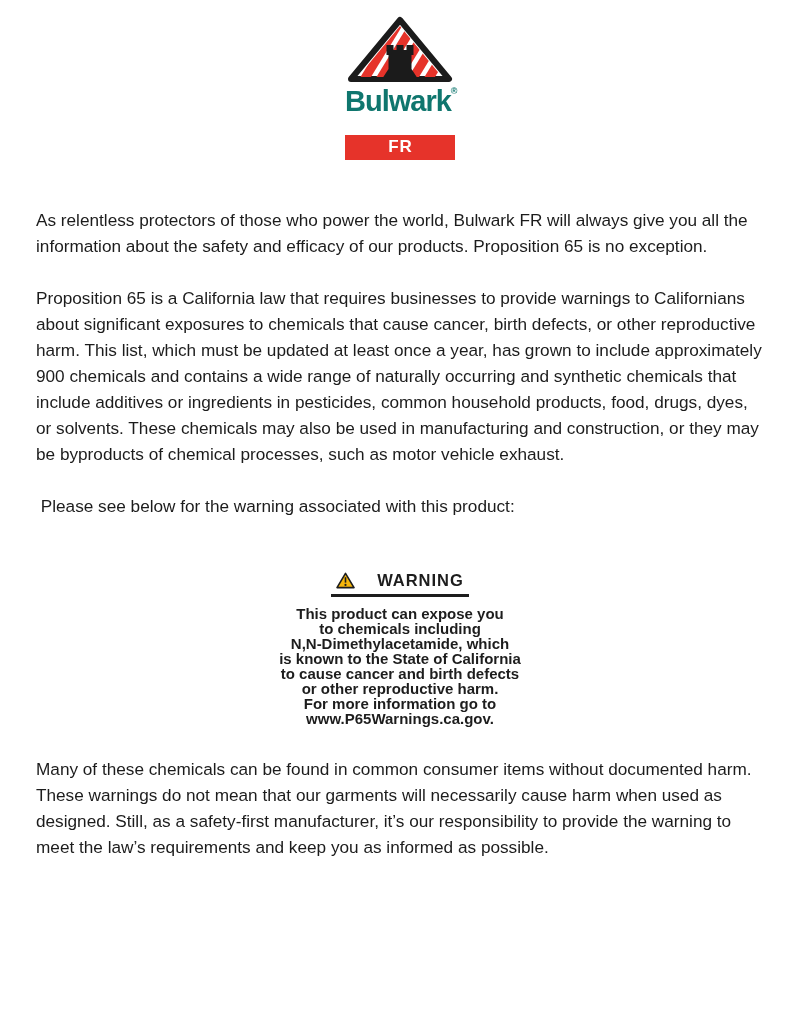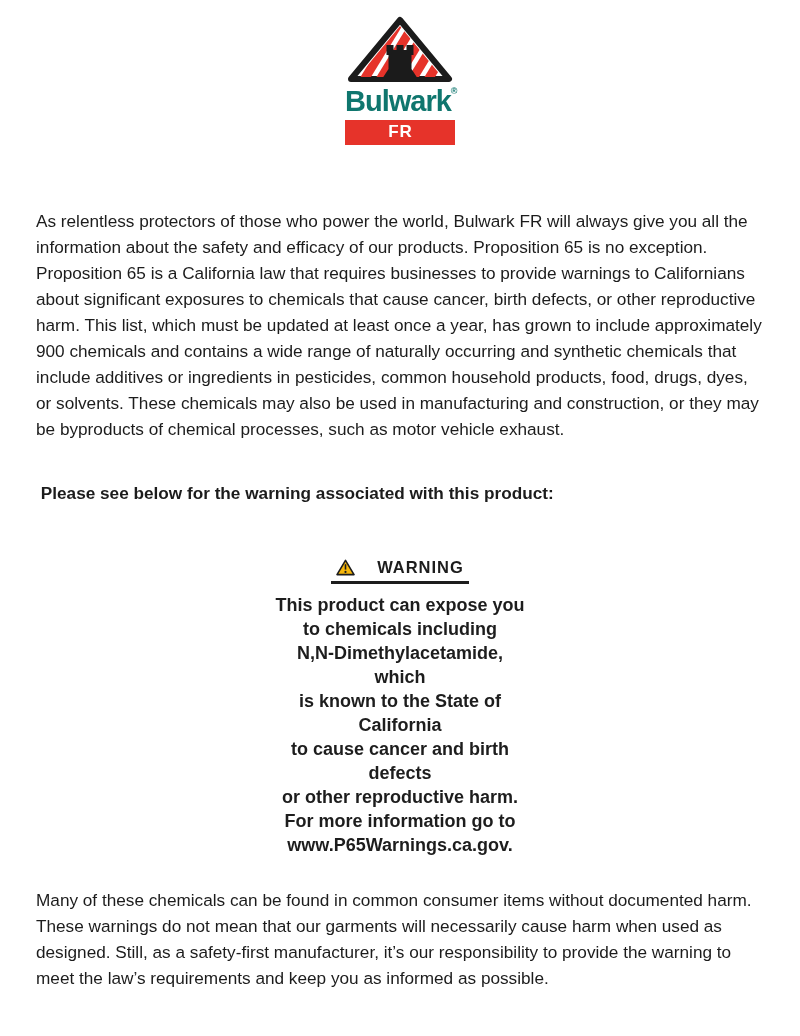"FR" .fr-badge { margin-top: 4px -> 19px }
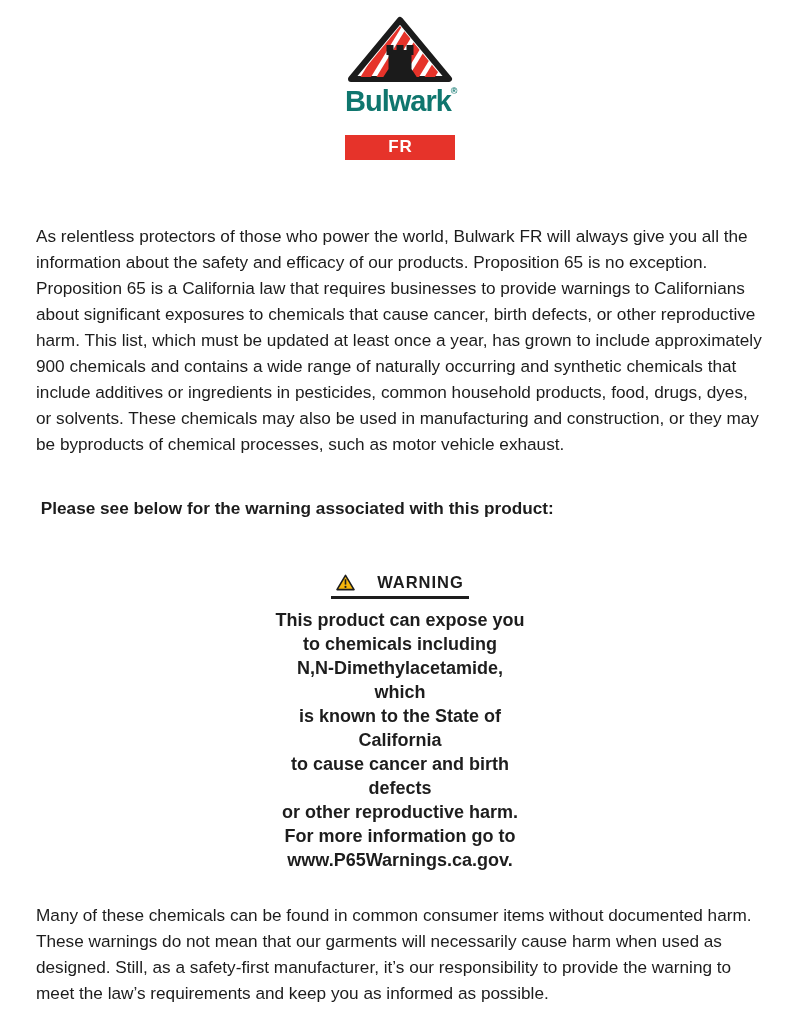"As relentless protectors of those" .p-intro { margin-top: 63px -> 47px }
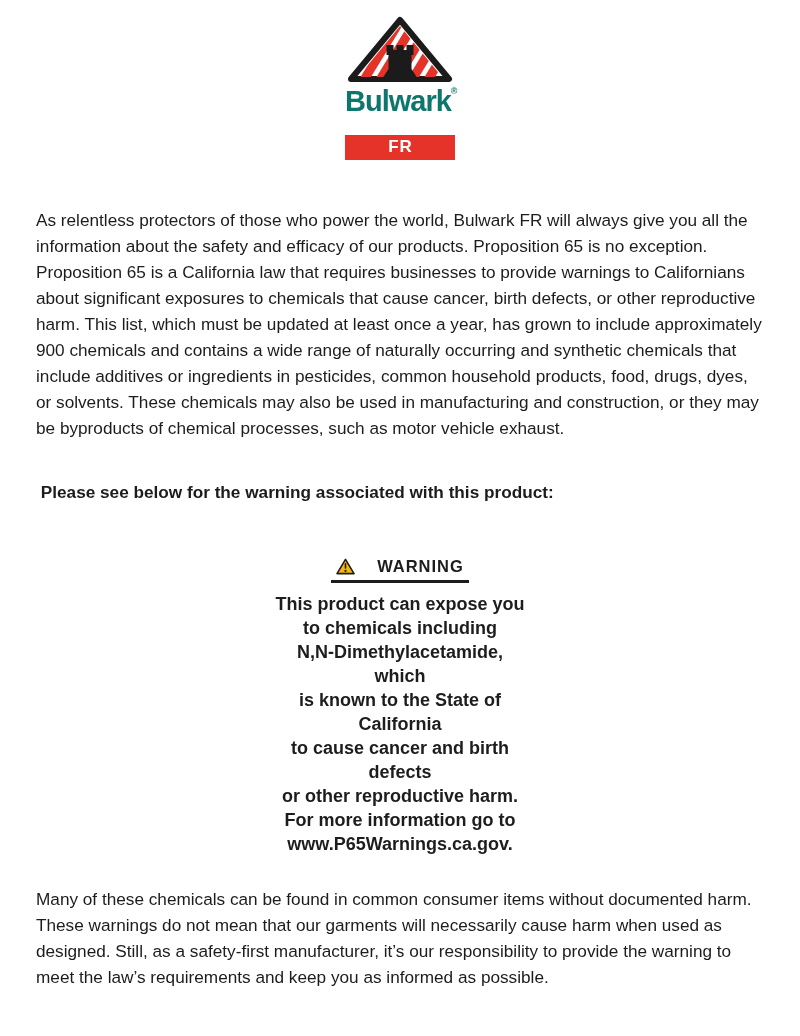"Proposition 65 is a California" .p-prop65 { margin-top: none -> 26px }
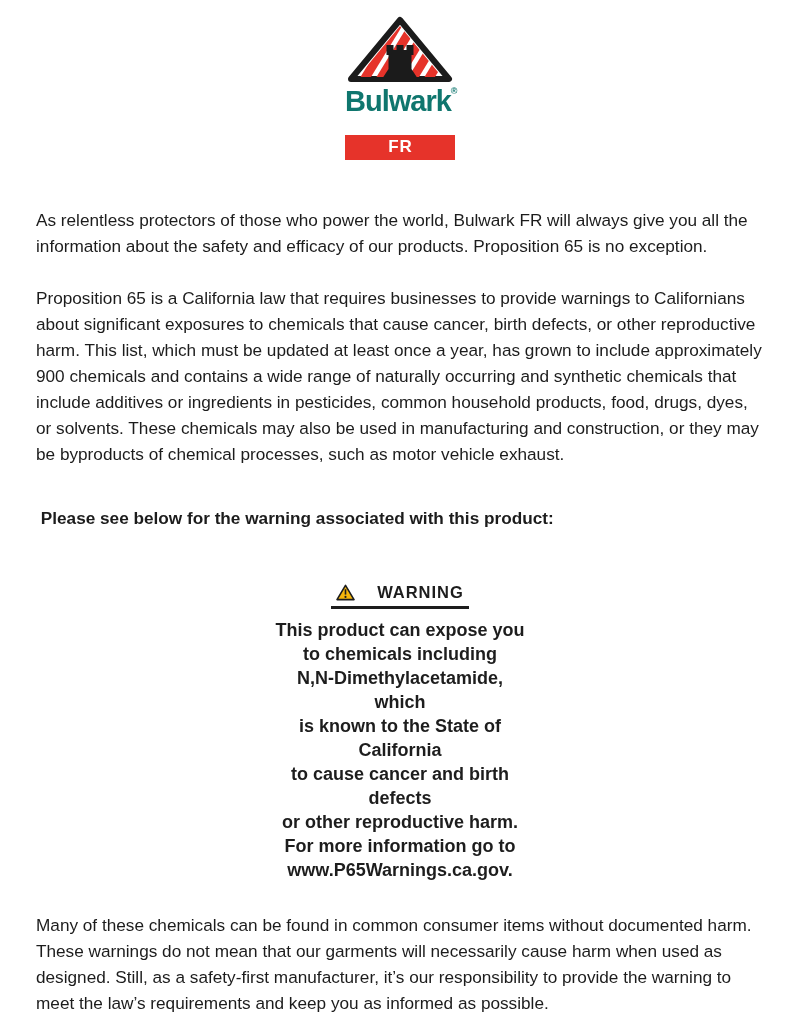"Please see below for the" .p-see { font-weight: bold -> none; margin-top: 38px -> 26px }
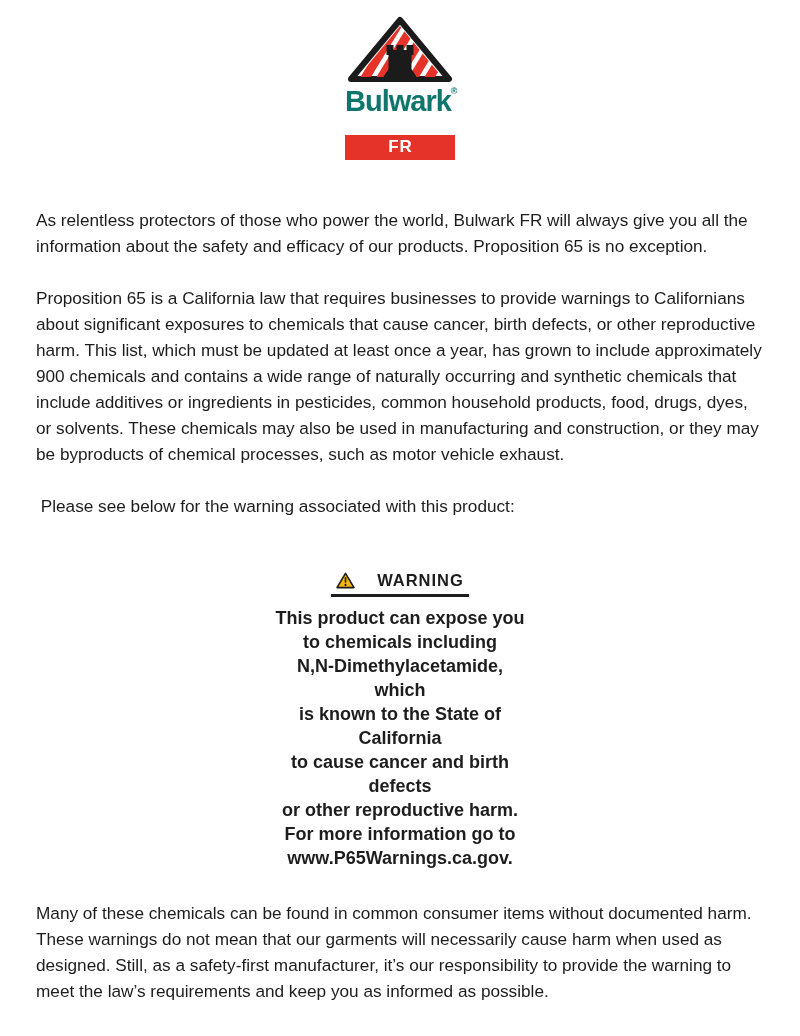"This product can expose you" .warning-body { font-size: 18px -> 15px; line-height: 24px -> 15px }
